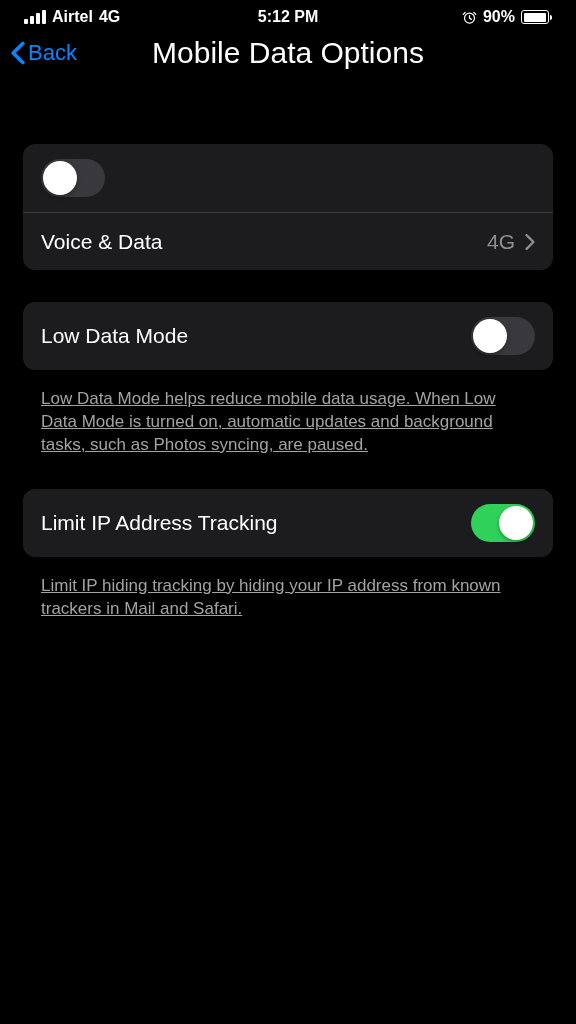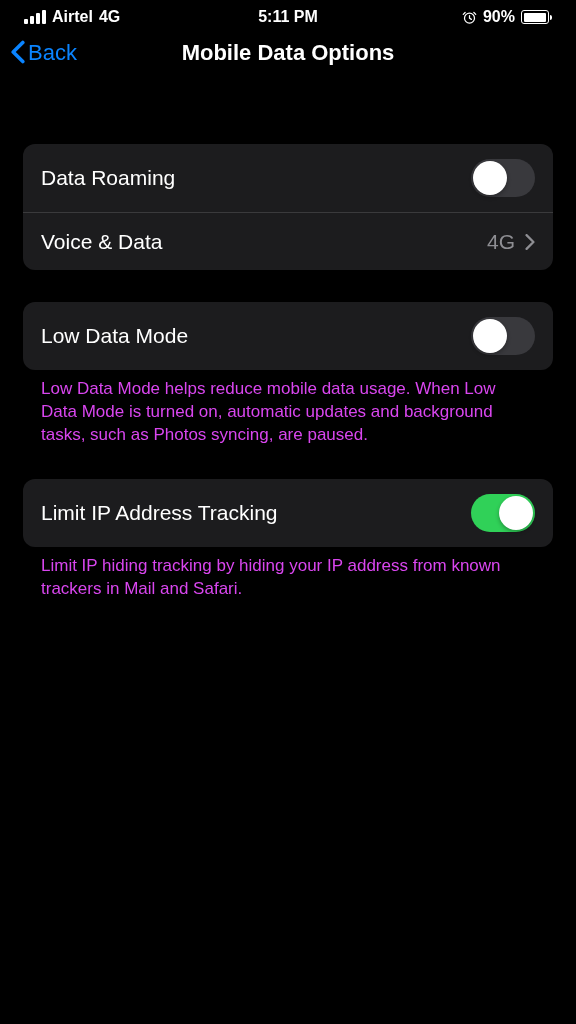"5:11 PM" div { text: 5:11 -> 5:12 }
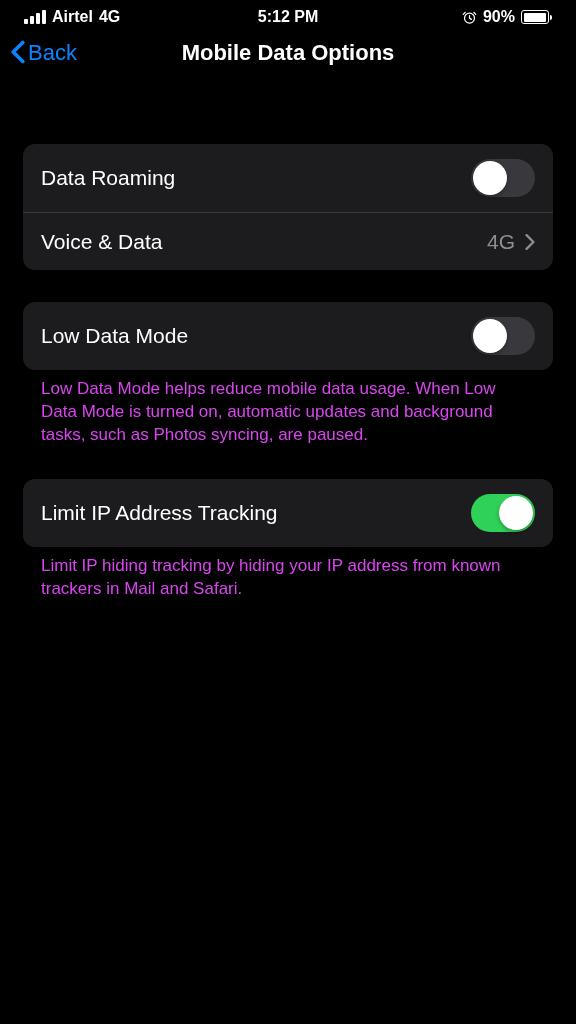"Back" .back-button { align-items: flex-start -> center }
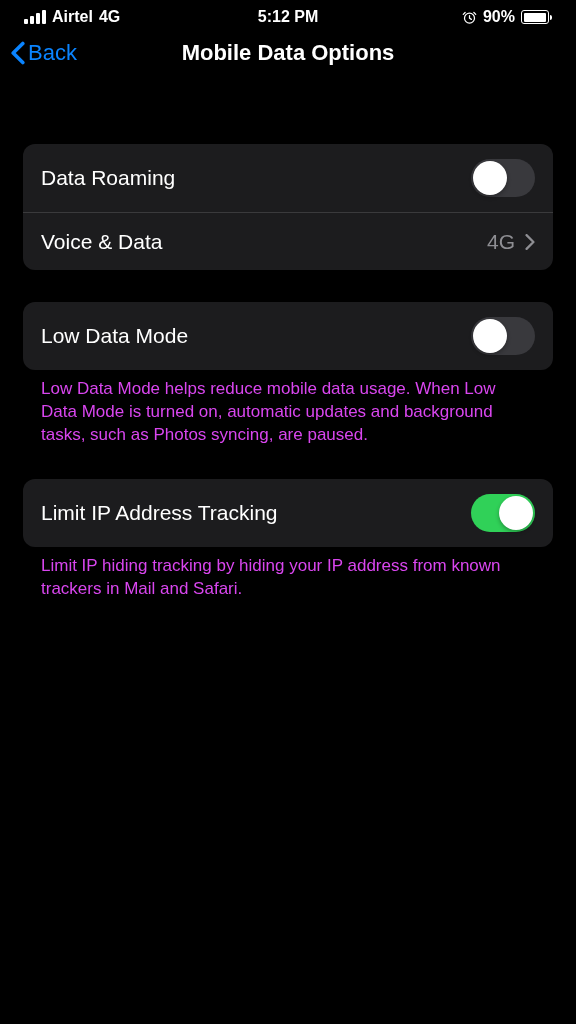"Mobile Data Options" .page-title { font-size: 22px -> 30px; font-weight: 700 -> 400 }
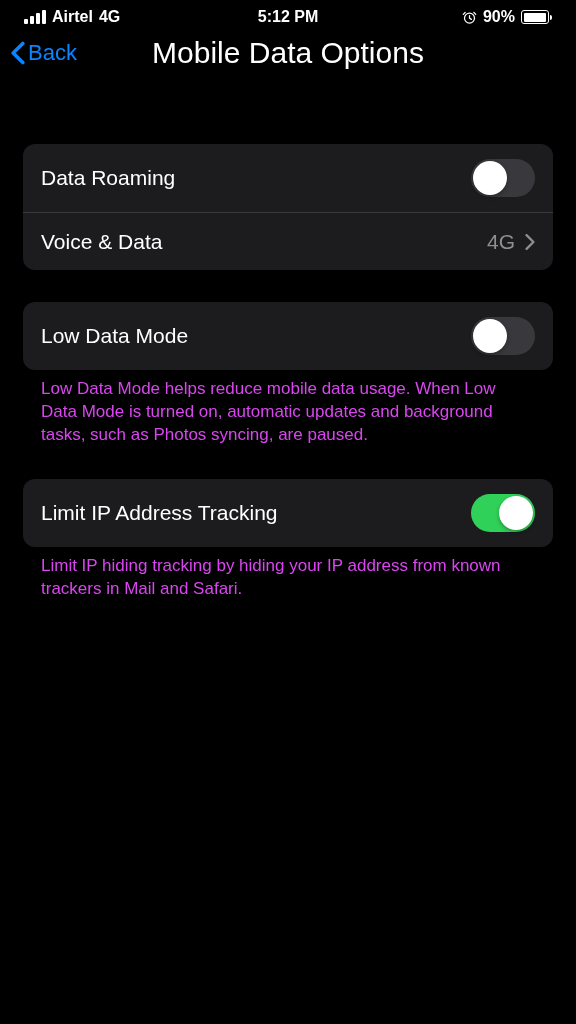"Data Roaming" span.cell-label { html: <span>Data Roaming</span> -> none }
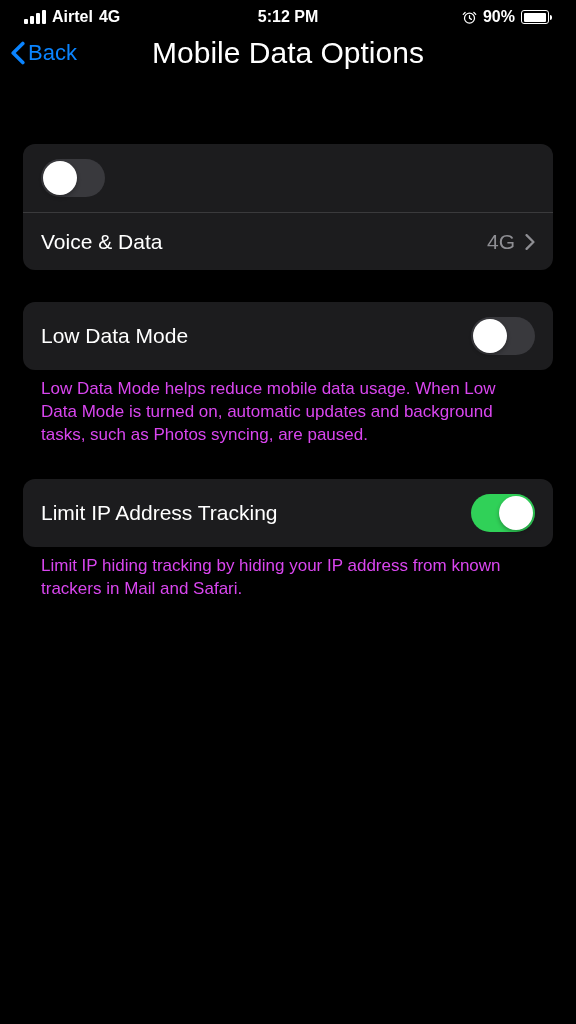"Low Data Mode helps reduce" .footer-text { color: #d946ef -> #a3a3a3; padding: 8px 18px 0 -> 18px 18px 0; text-decoration: none -> underline }
